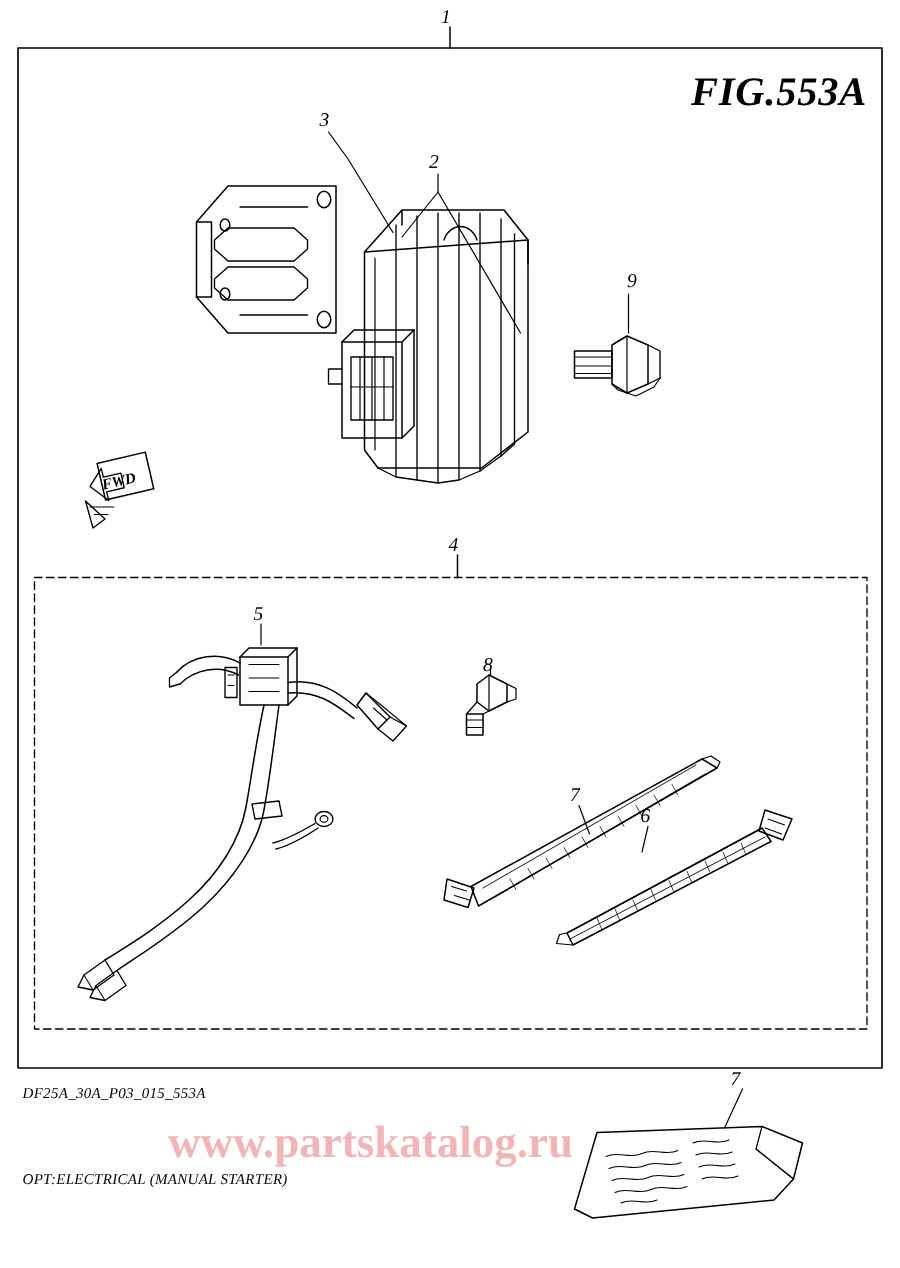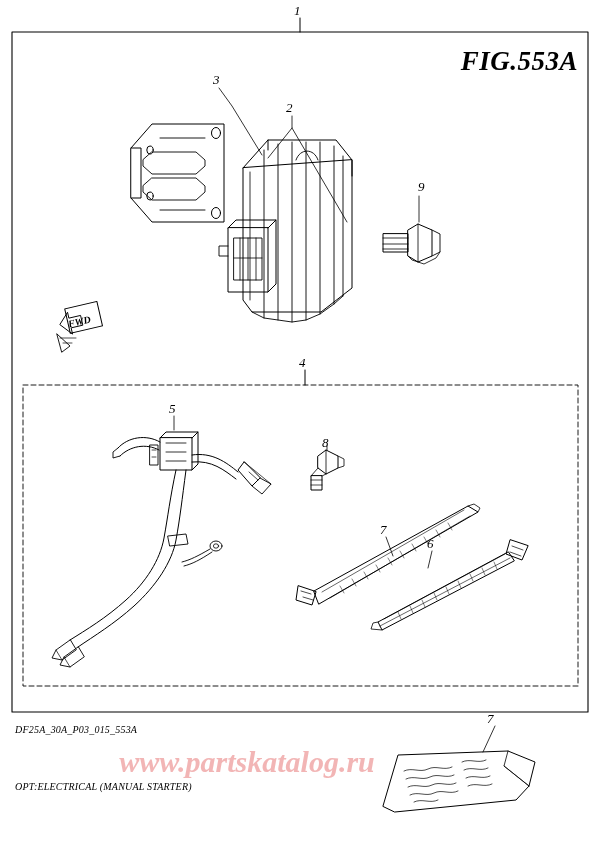"www.partskatalog.ru" .watermark { font-style: italic -> none }
